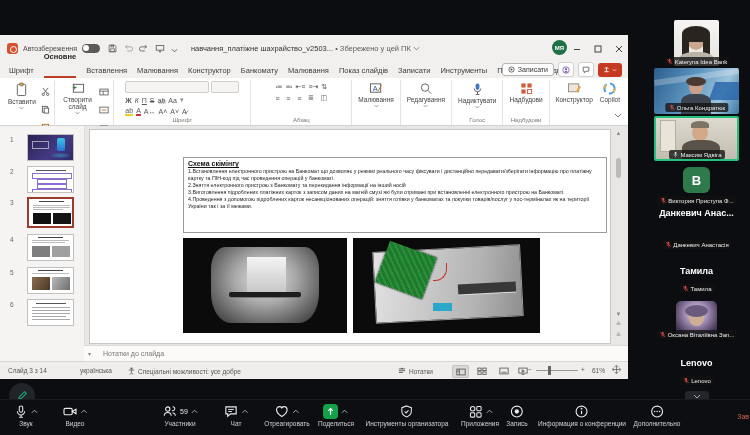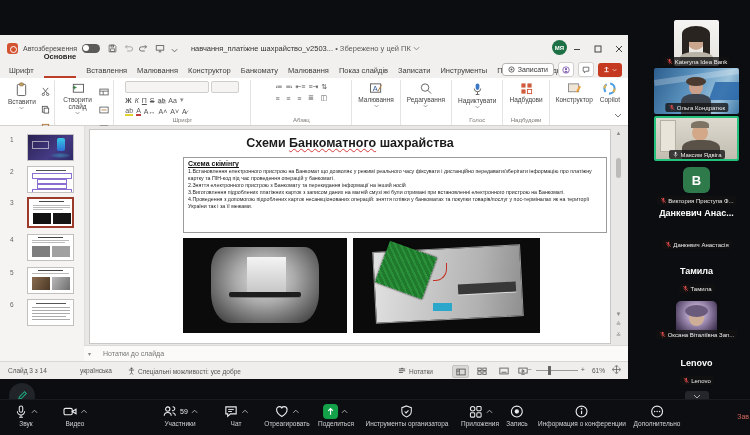"Схеми Банкоматного шахрайства" div.stitle { html: <div> <span>Схеми </span><span>Банкоматного</span><span> шахрайства</span> </div> -> none }
